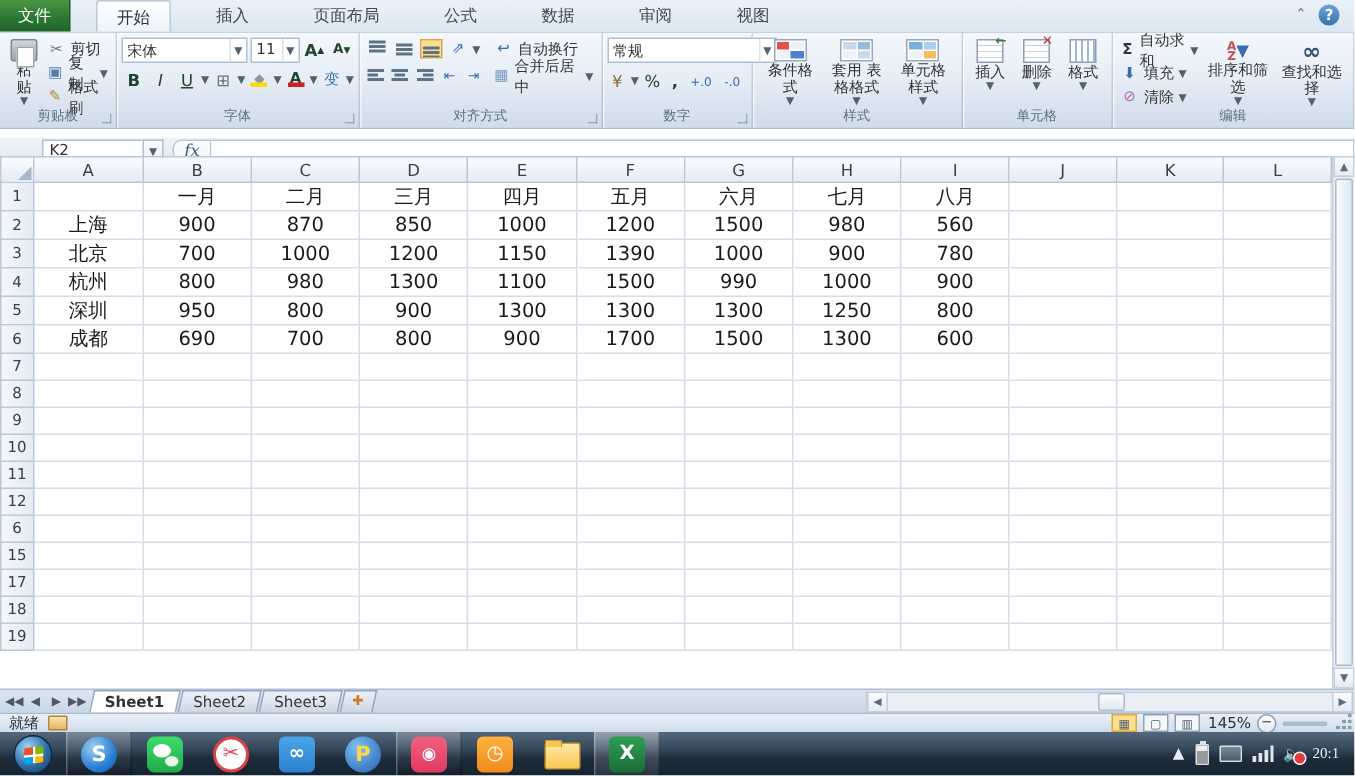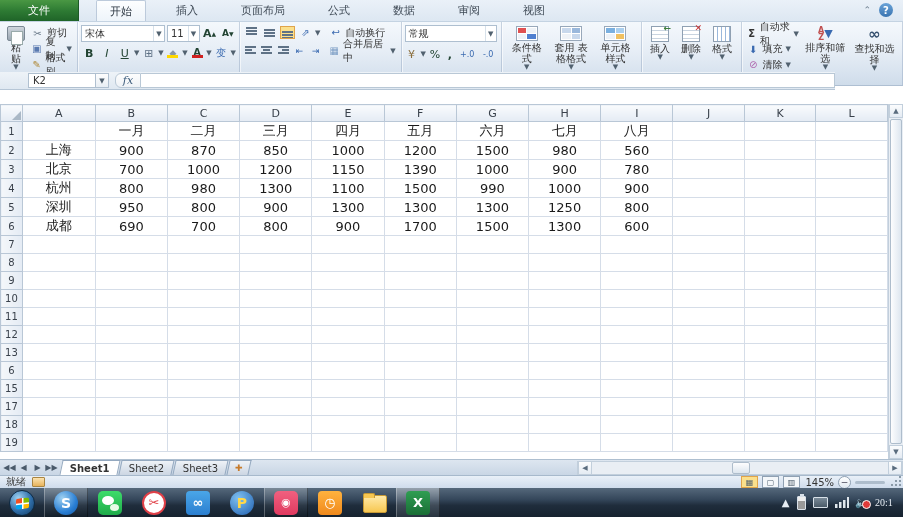"文件" .filetab { padding: 0 28px -> 0 12px }
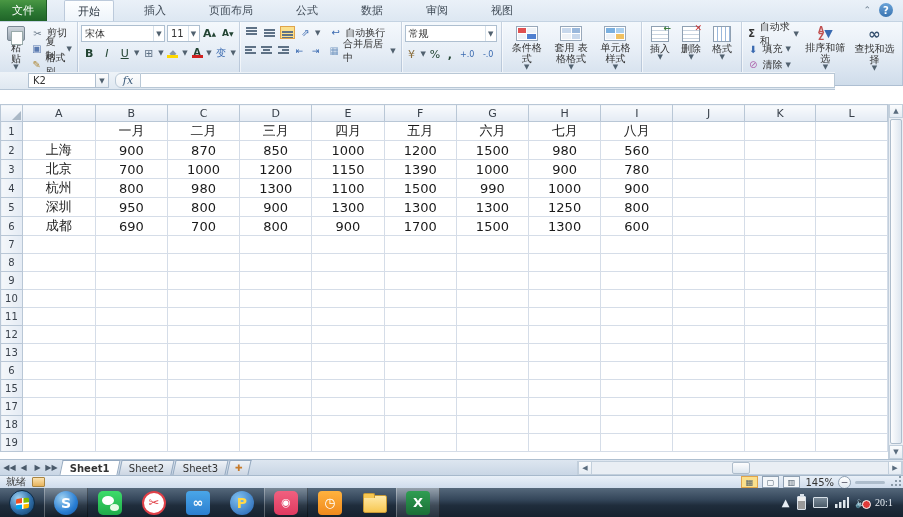"常规" div.combo { width: 92px -> 113px }
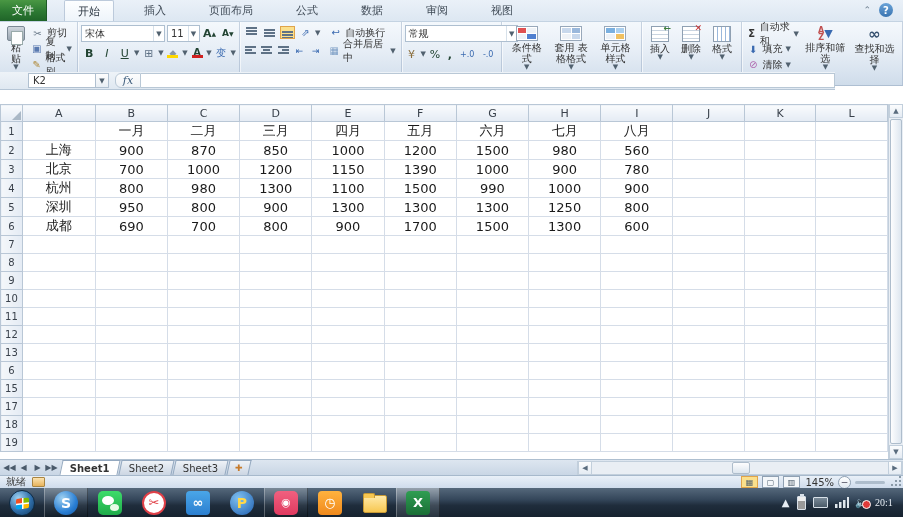"K2" .fbar { top: 72px -> 92px; width: 835px -> 903px }
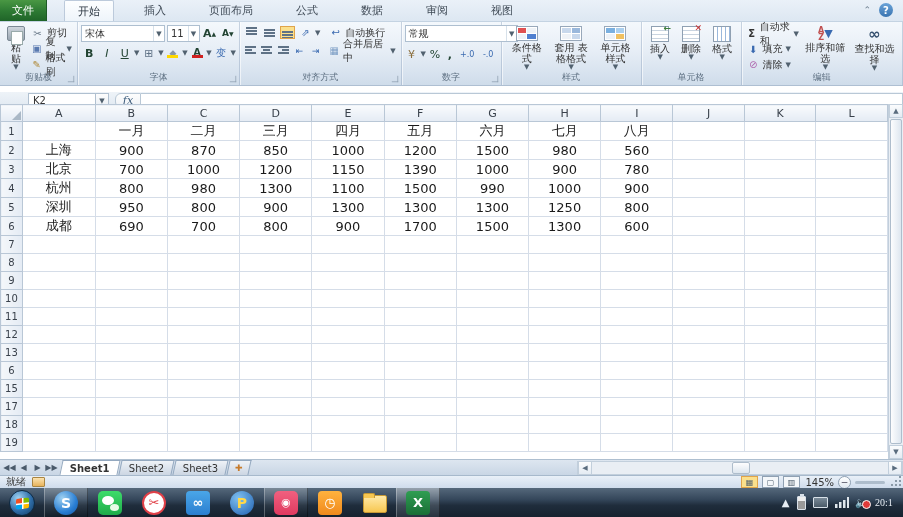"13" tr { html: <tr> <th>13</th> <td></td> <td></td> <td></td> <td></td> <td></td> <td></td> <td></td> <td></td> <td></td> <td></td> <td></td> <td></td> </tr> -> none }
